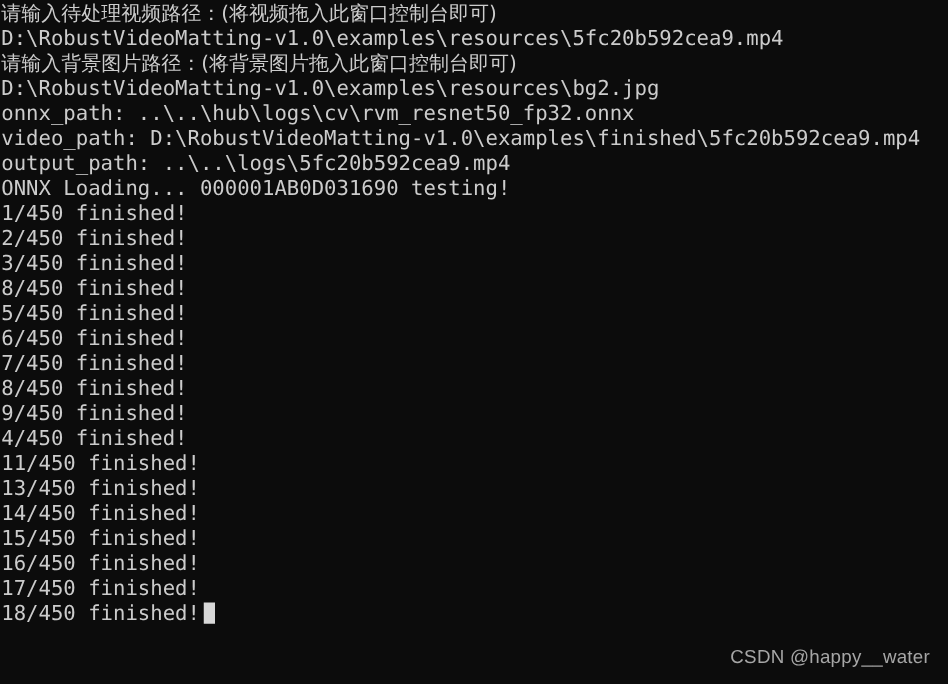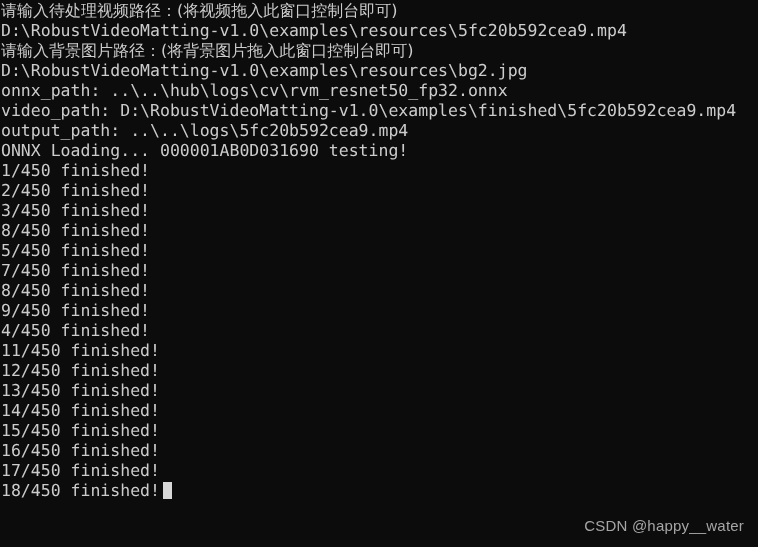"6/450 finished!" div.console-line { html: none -> <div><span>6/450 finished!</span></div> }
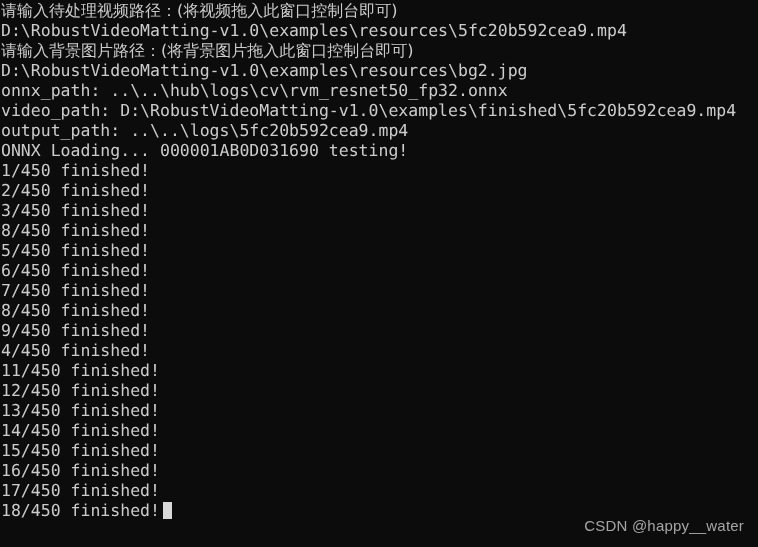"12/450 finished!" div.console-line { html: <div><span>12/450 finished!</span></div> -> none }
